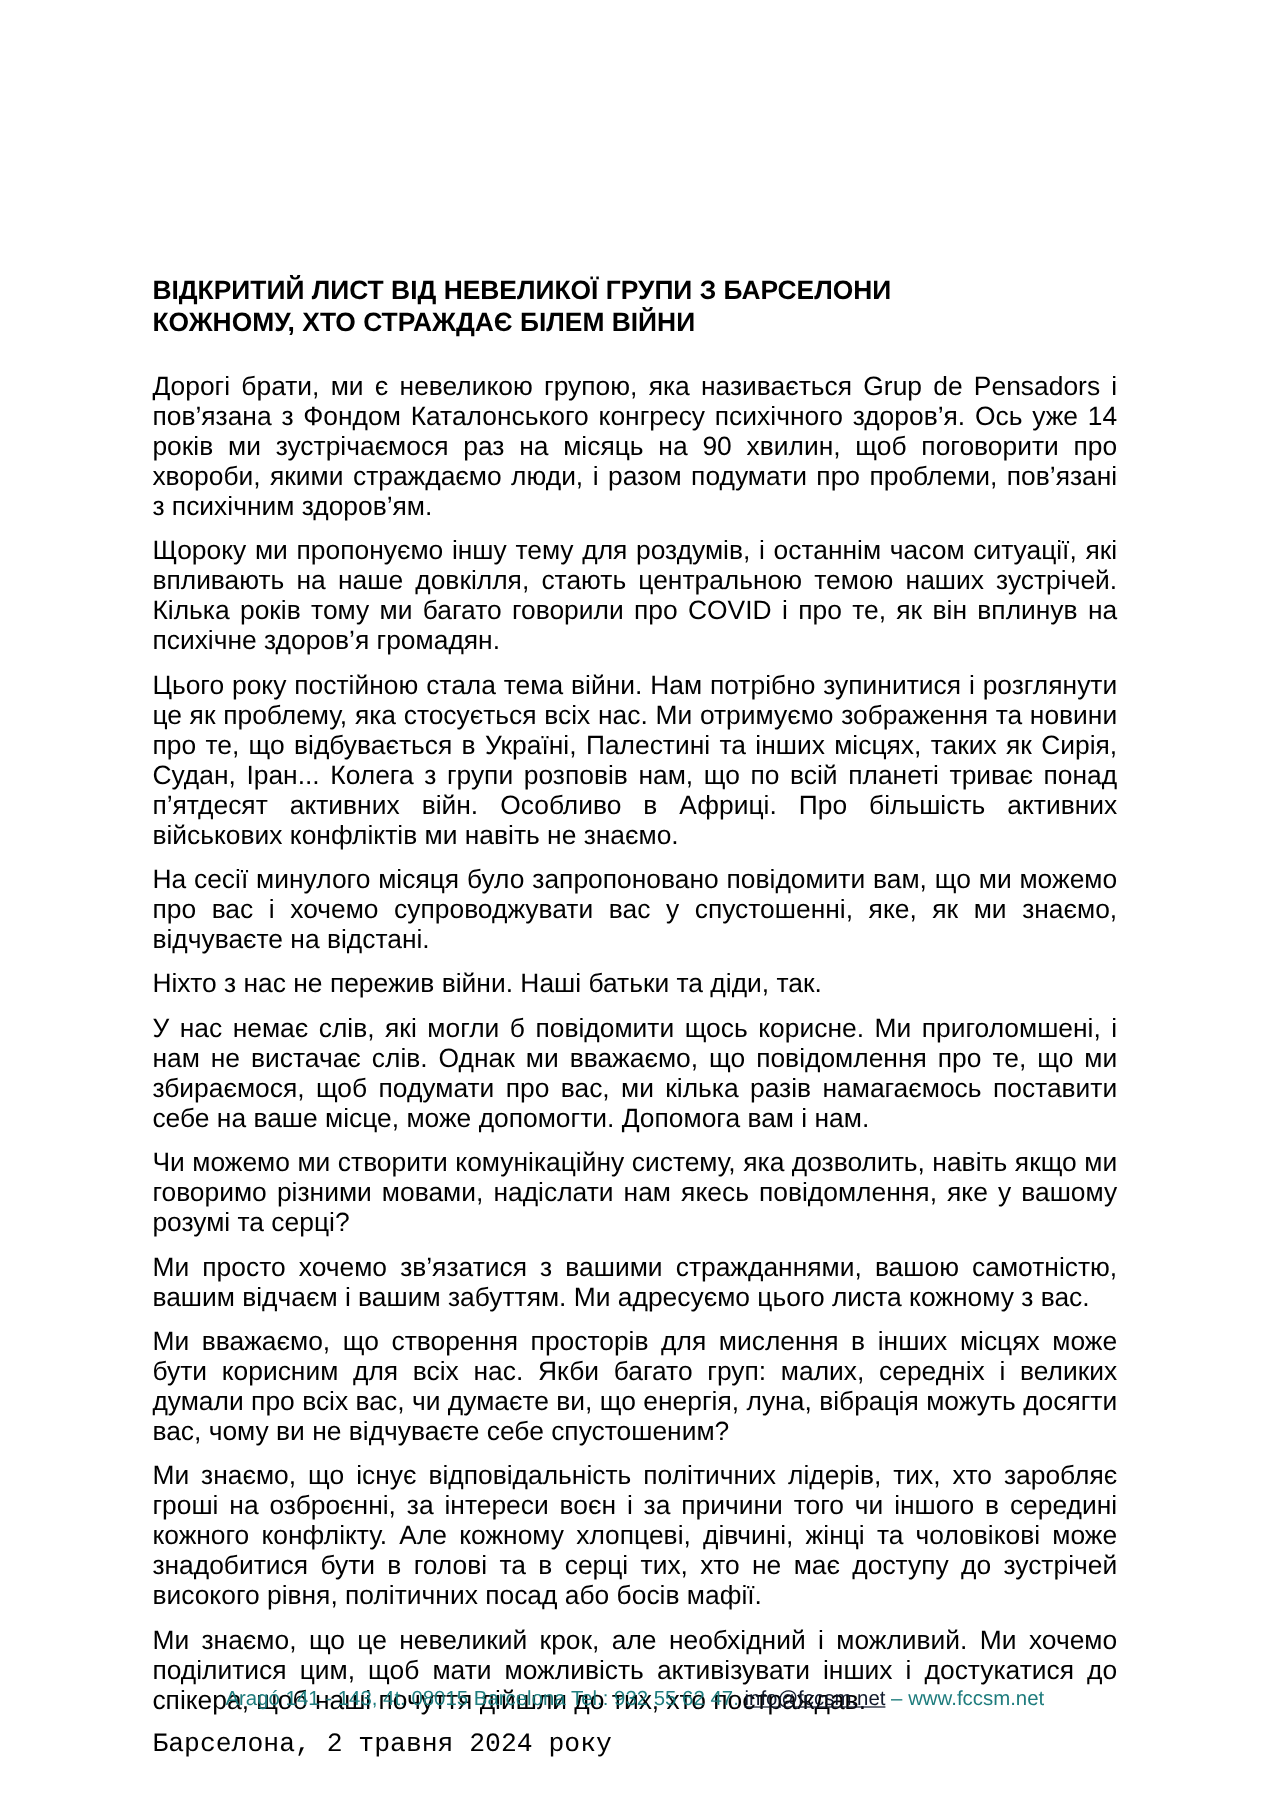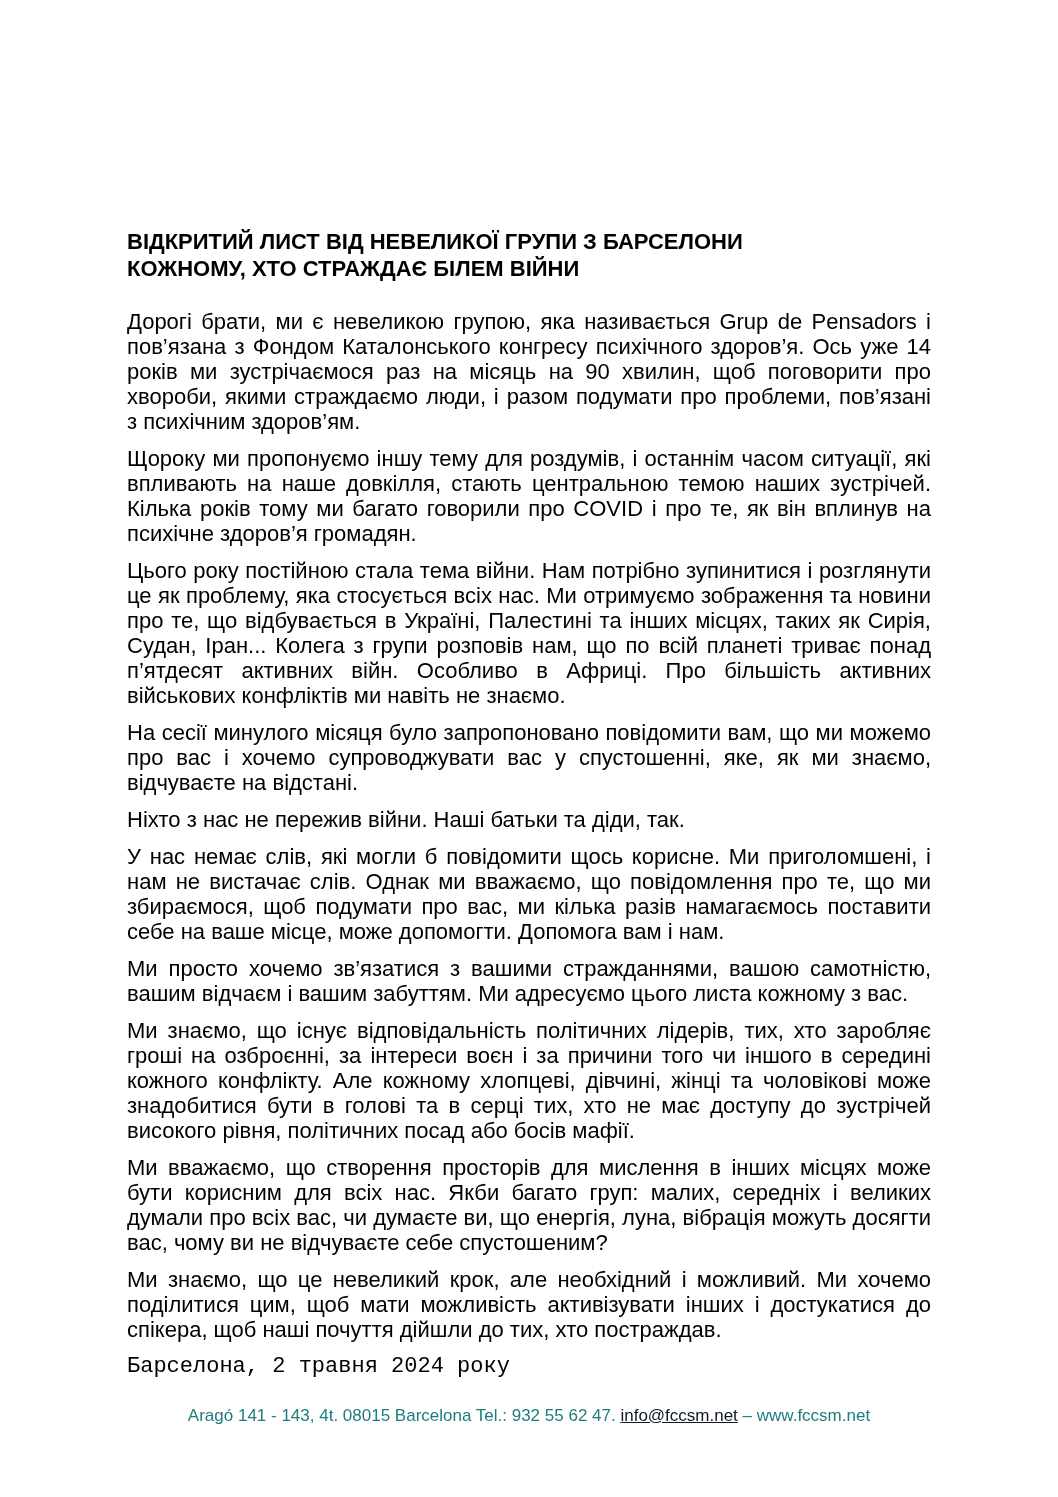"Чи можемо ми створити комунікаційну" p { html: none -> <p>Чи можемо ми створити комунікаційну систему, яка дозволить, навіть якщо ми говоримо різними мовами, надіслати нам якесь повідомлення, яке у вашому розумі та серці?</p> }
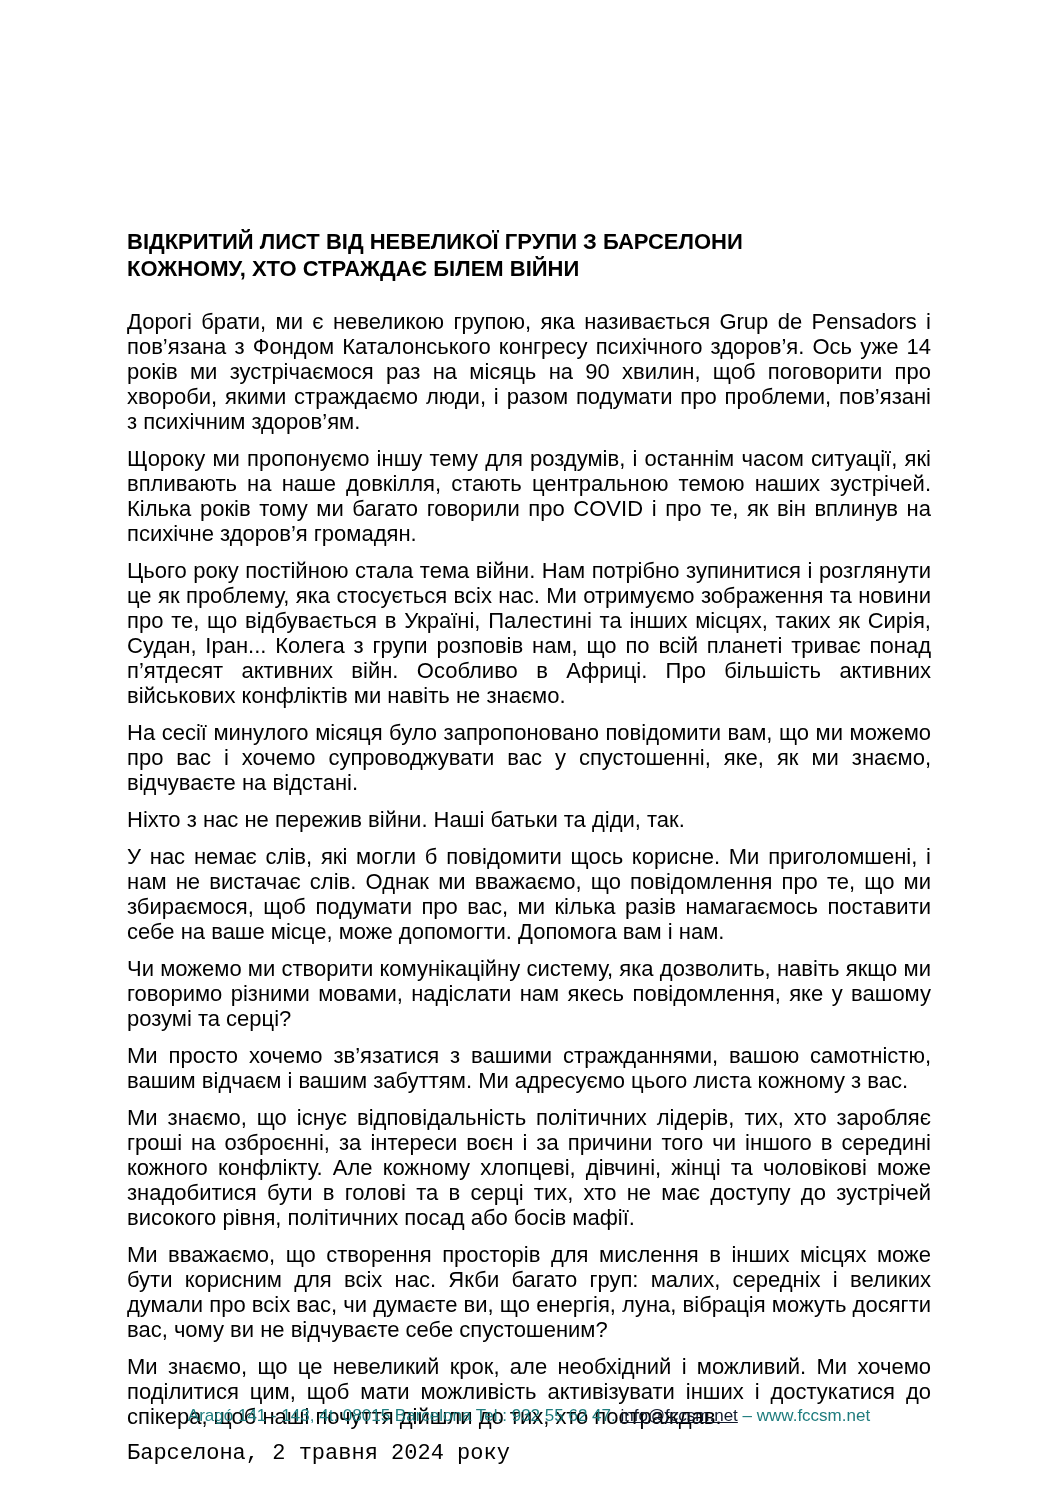"Ми знаємо, що існує відповідальність" p { order: before "Ми вважаємо, що створення просторів" -> after "Ми вважаємо, що створення просторів" }
